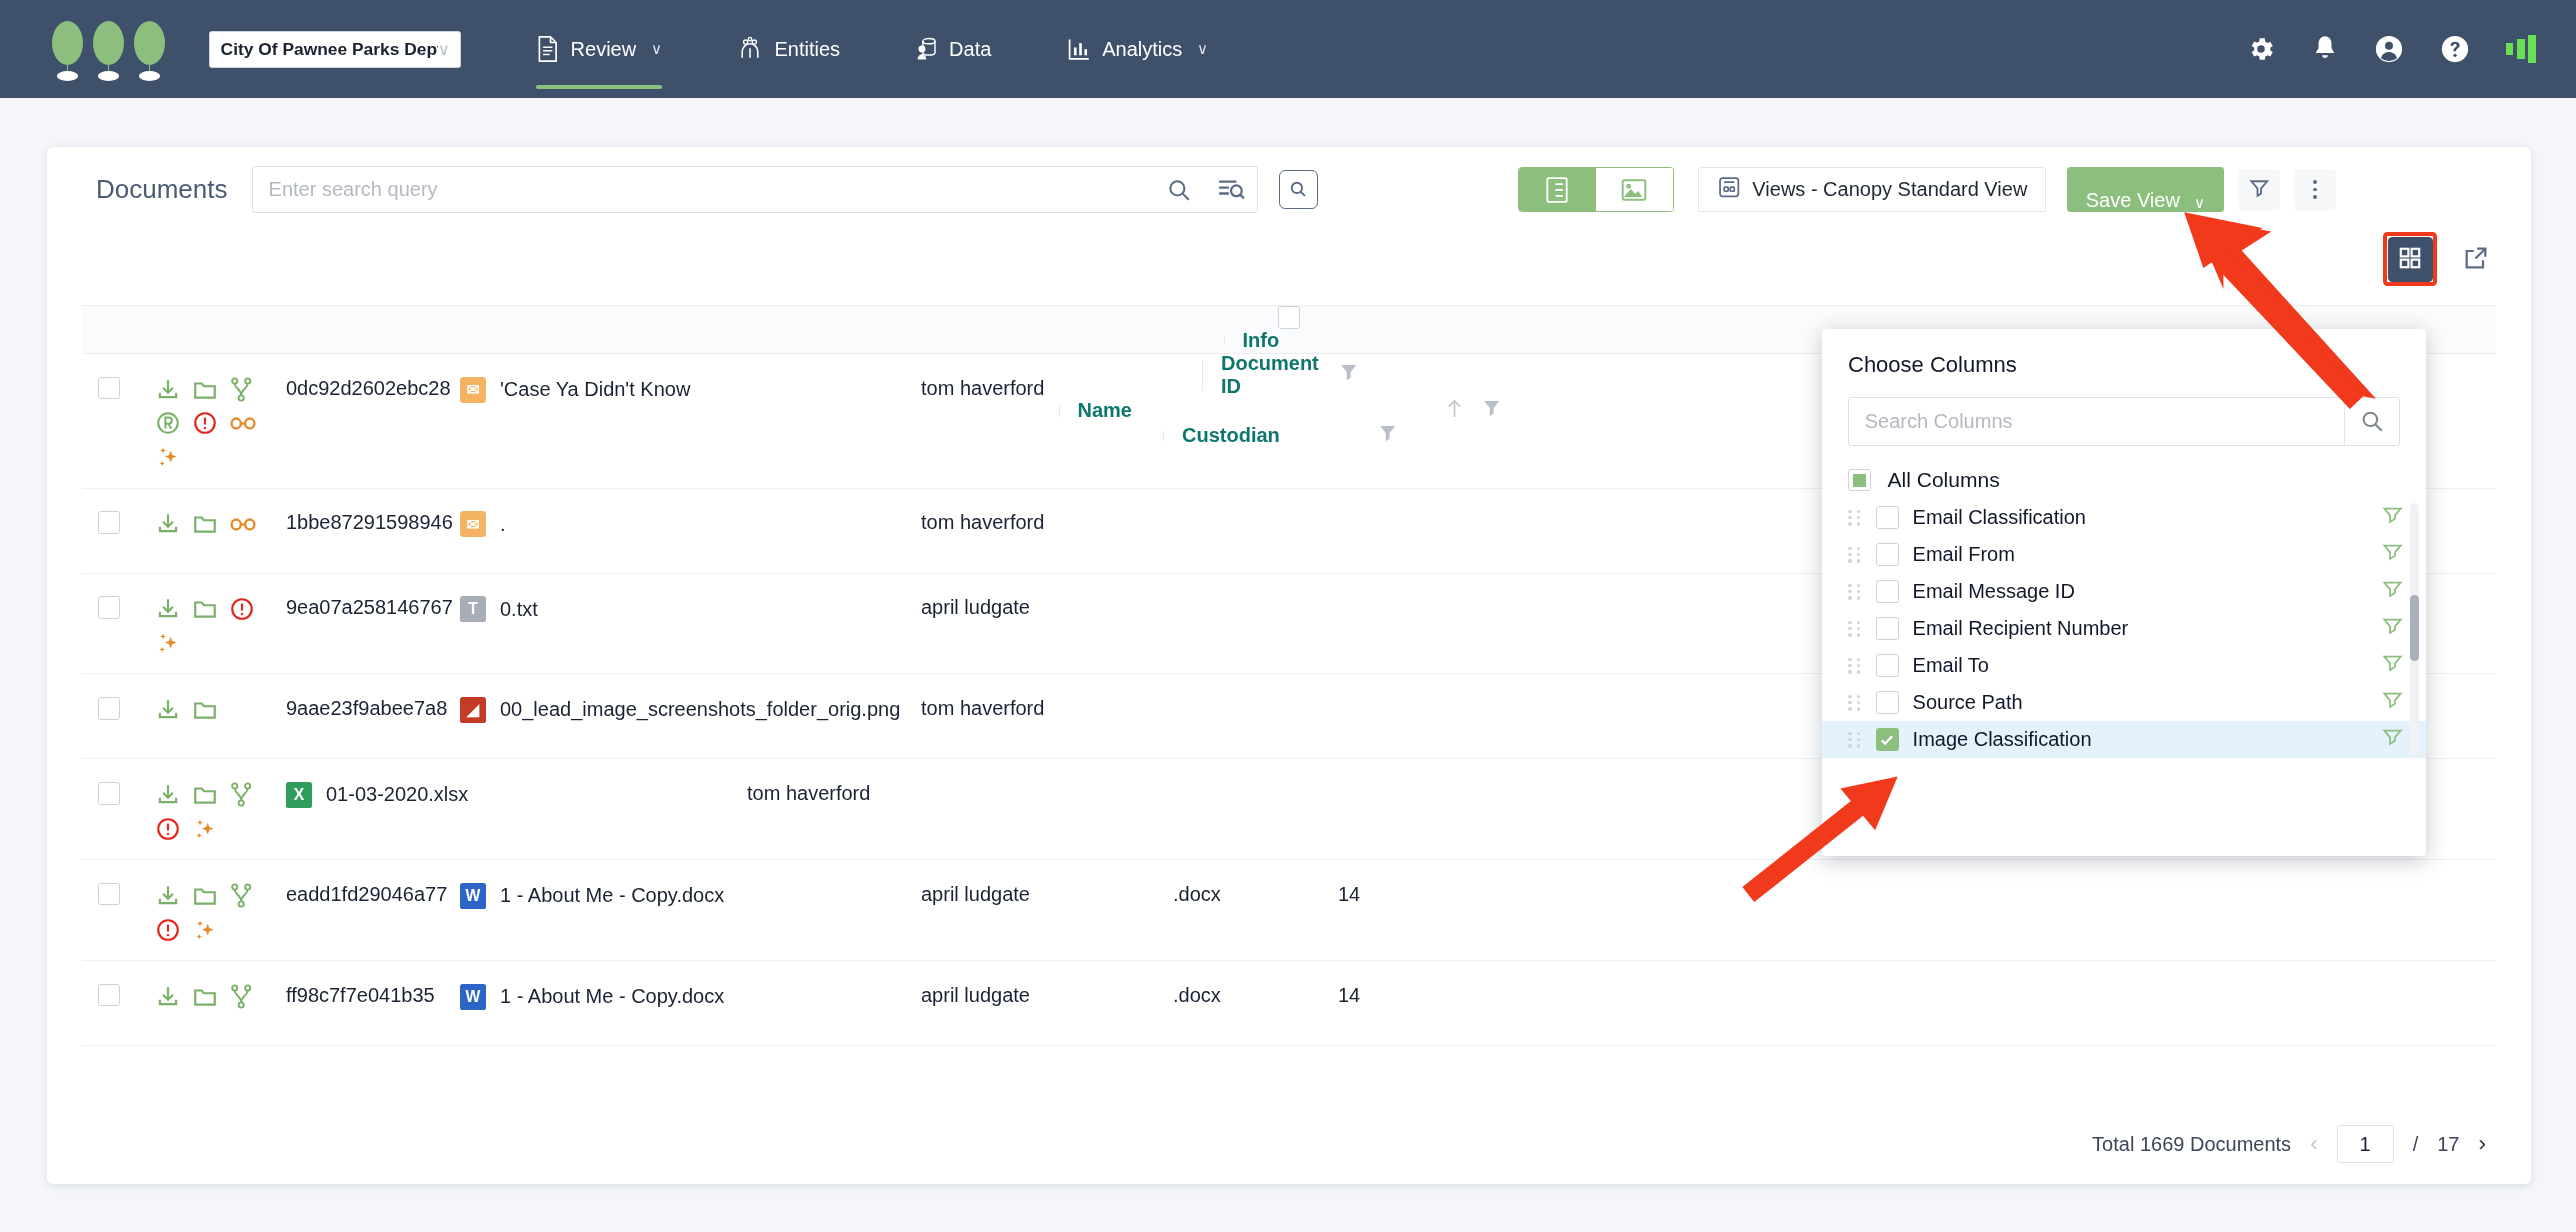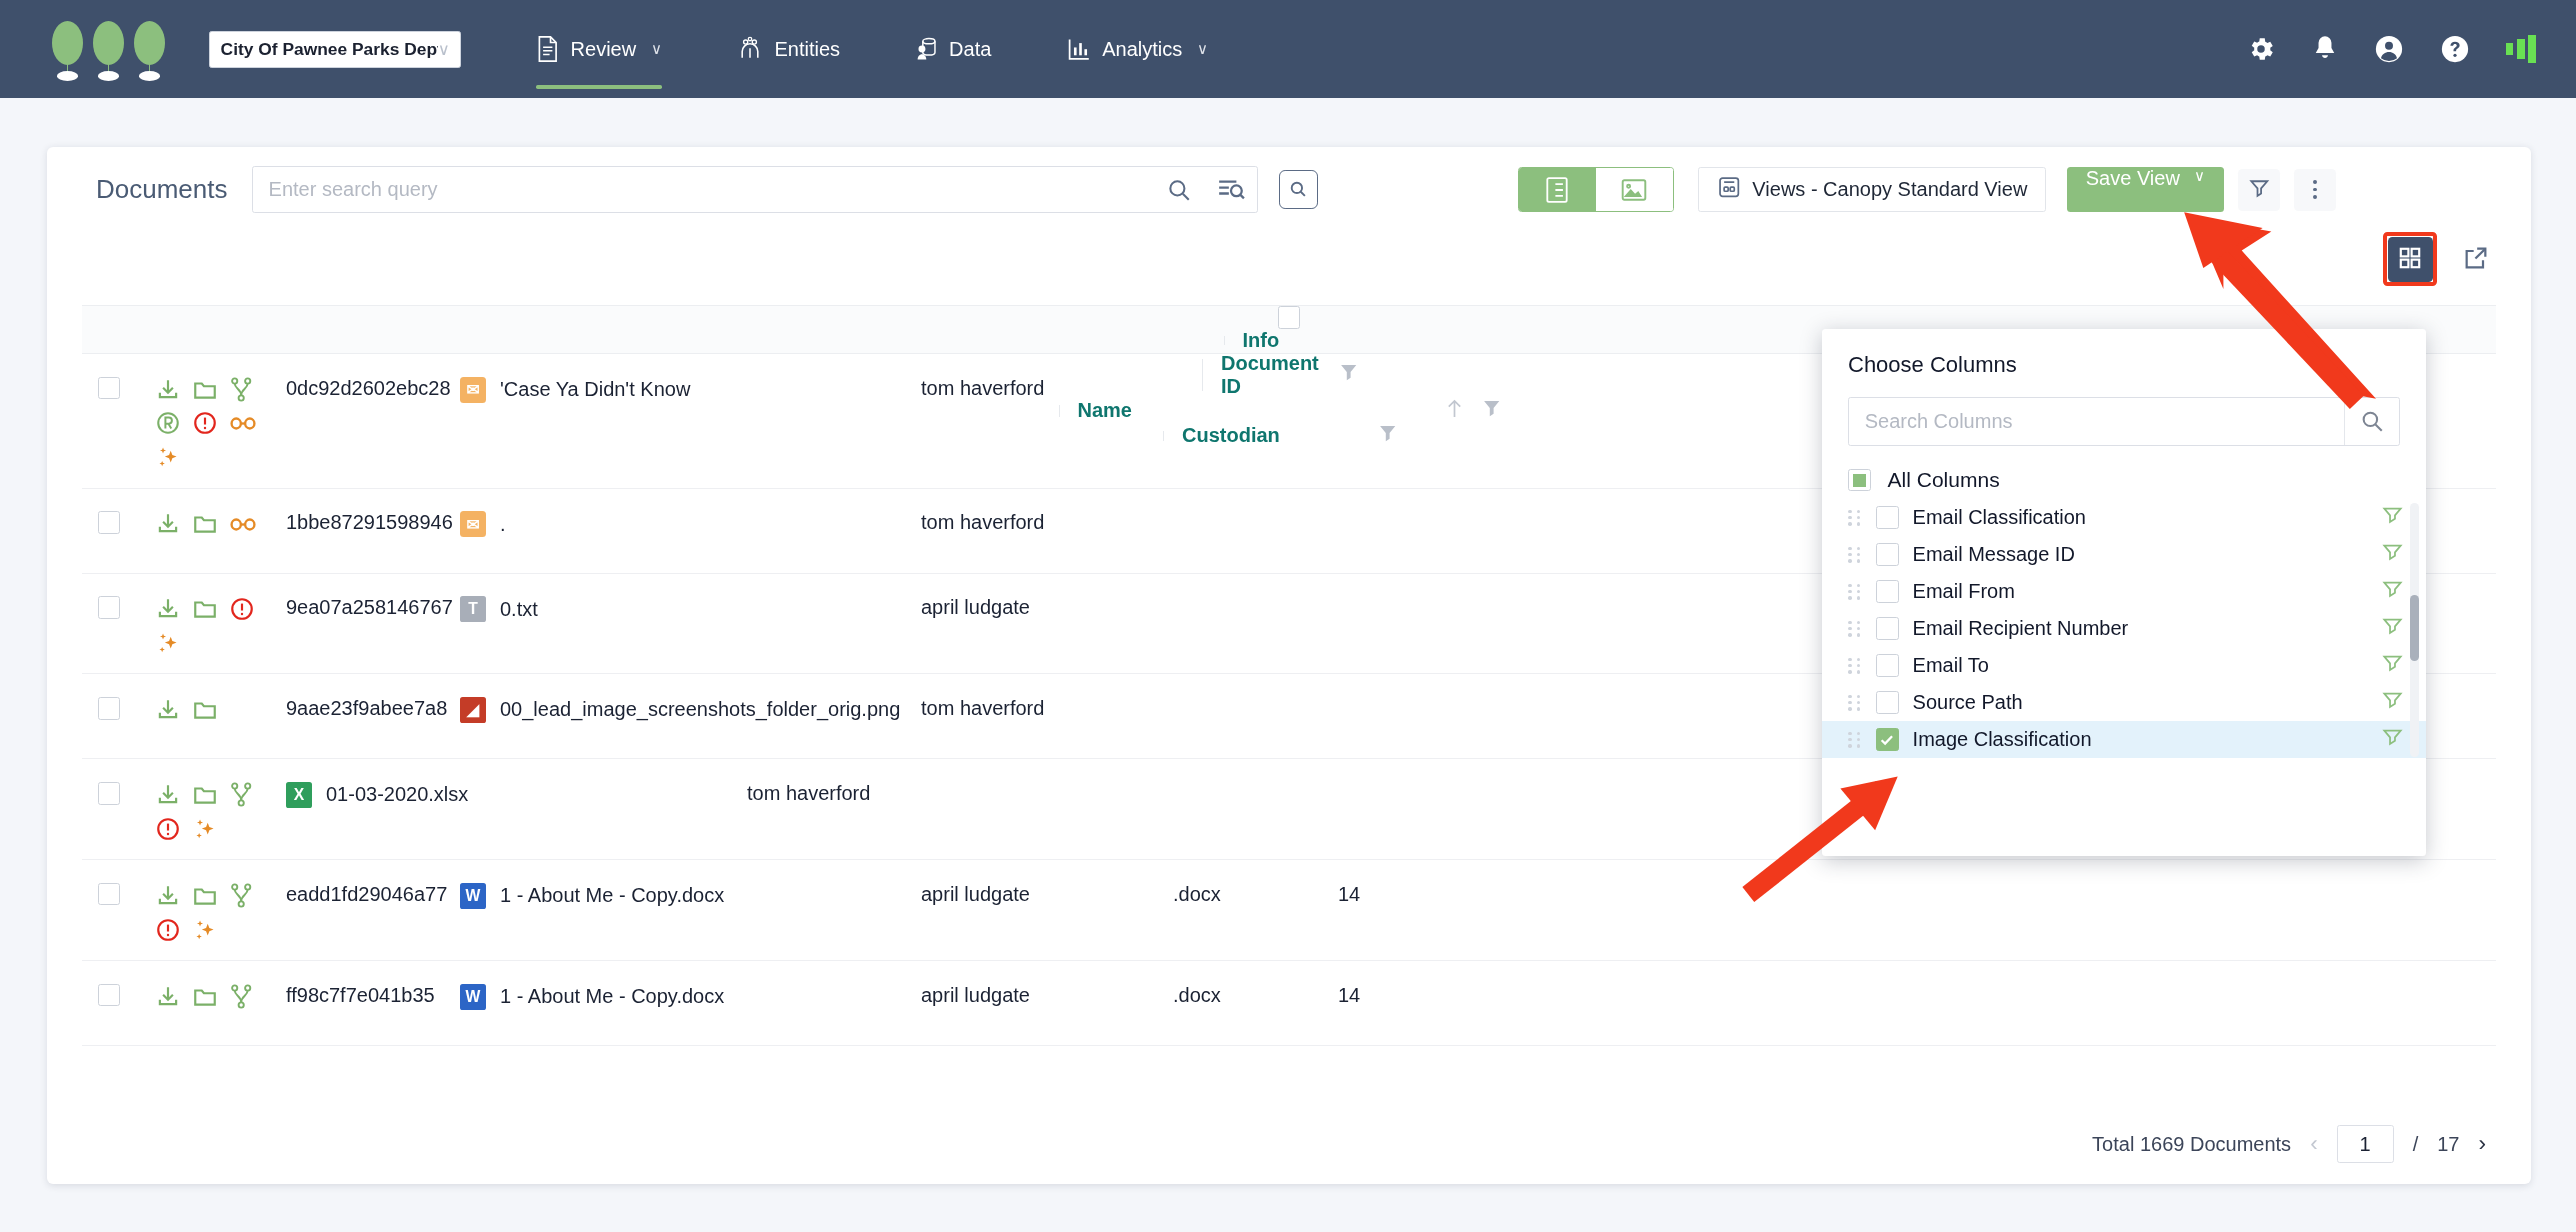"Save View" .save-view { align-items: flex-start -> flex-end }
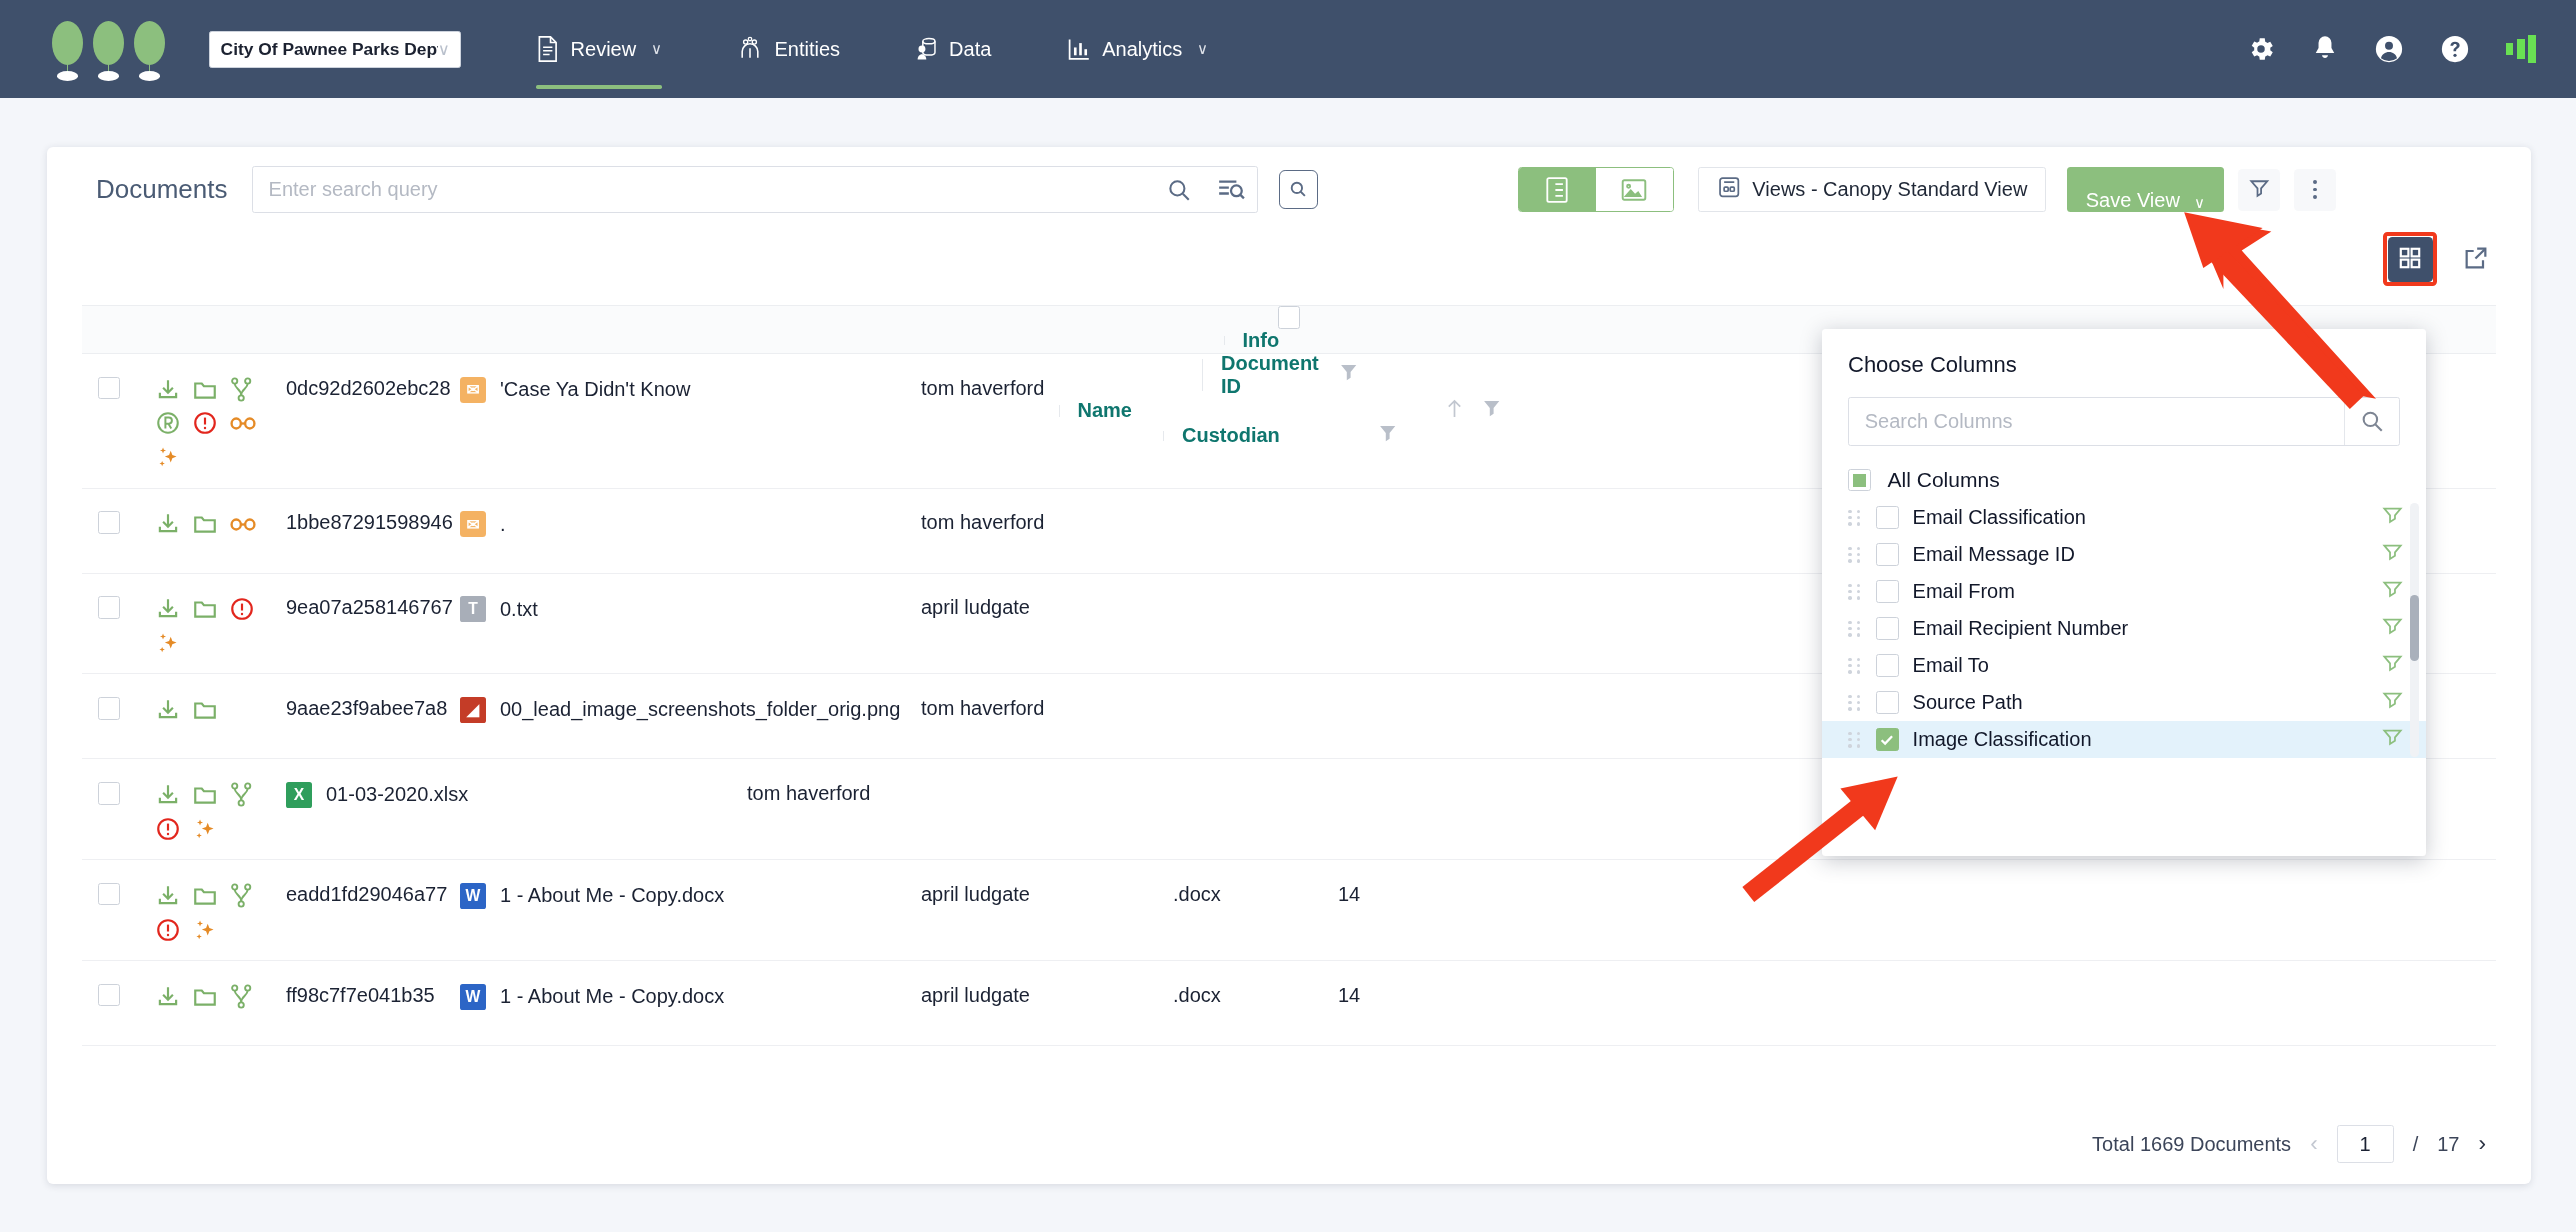"Email Message ID" div.colrow { order: before "Email From" -> after "Email From" }
